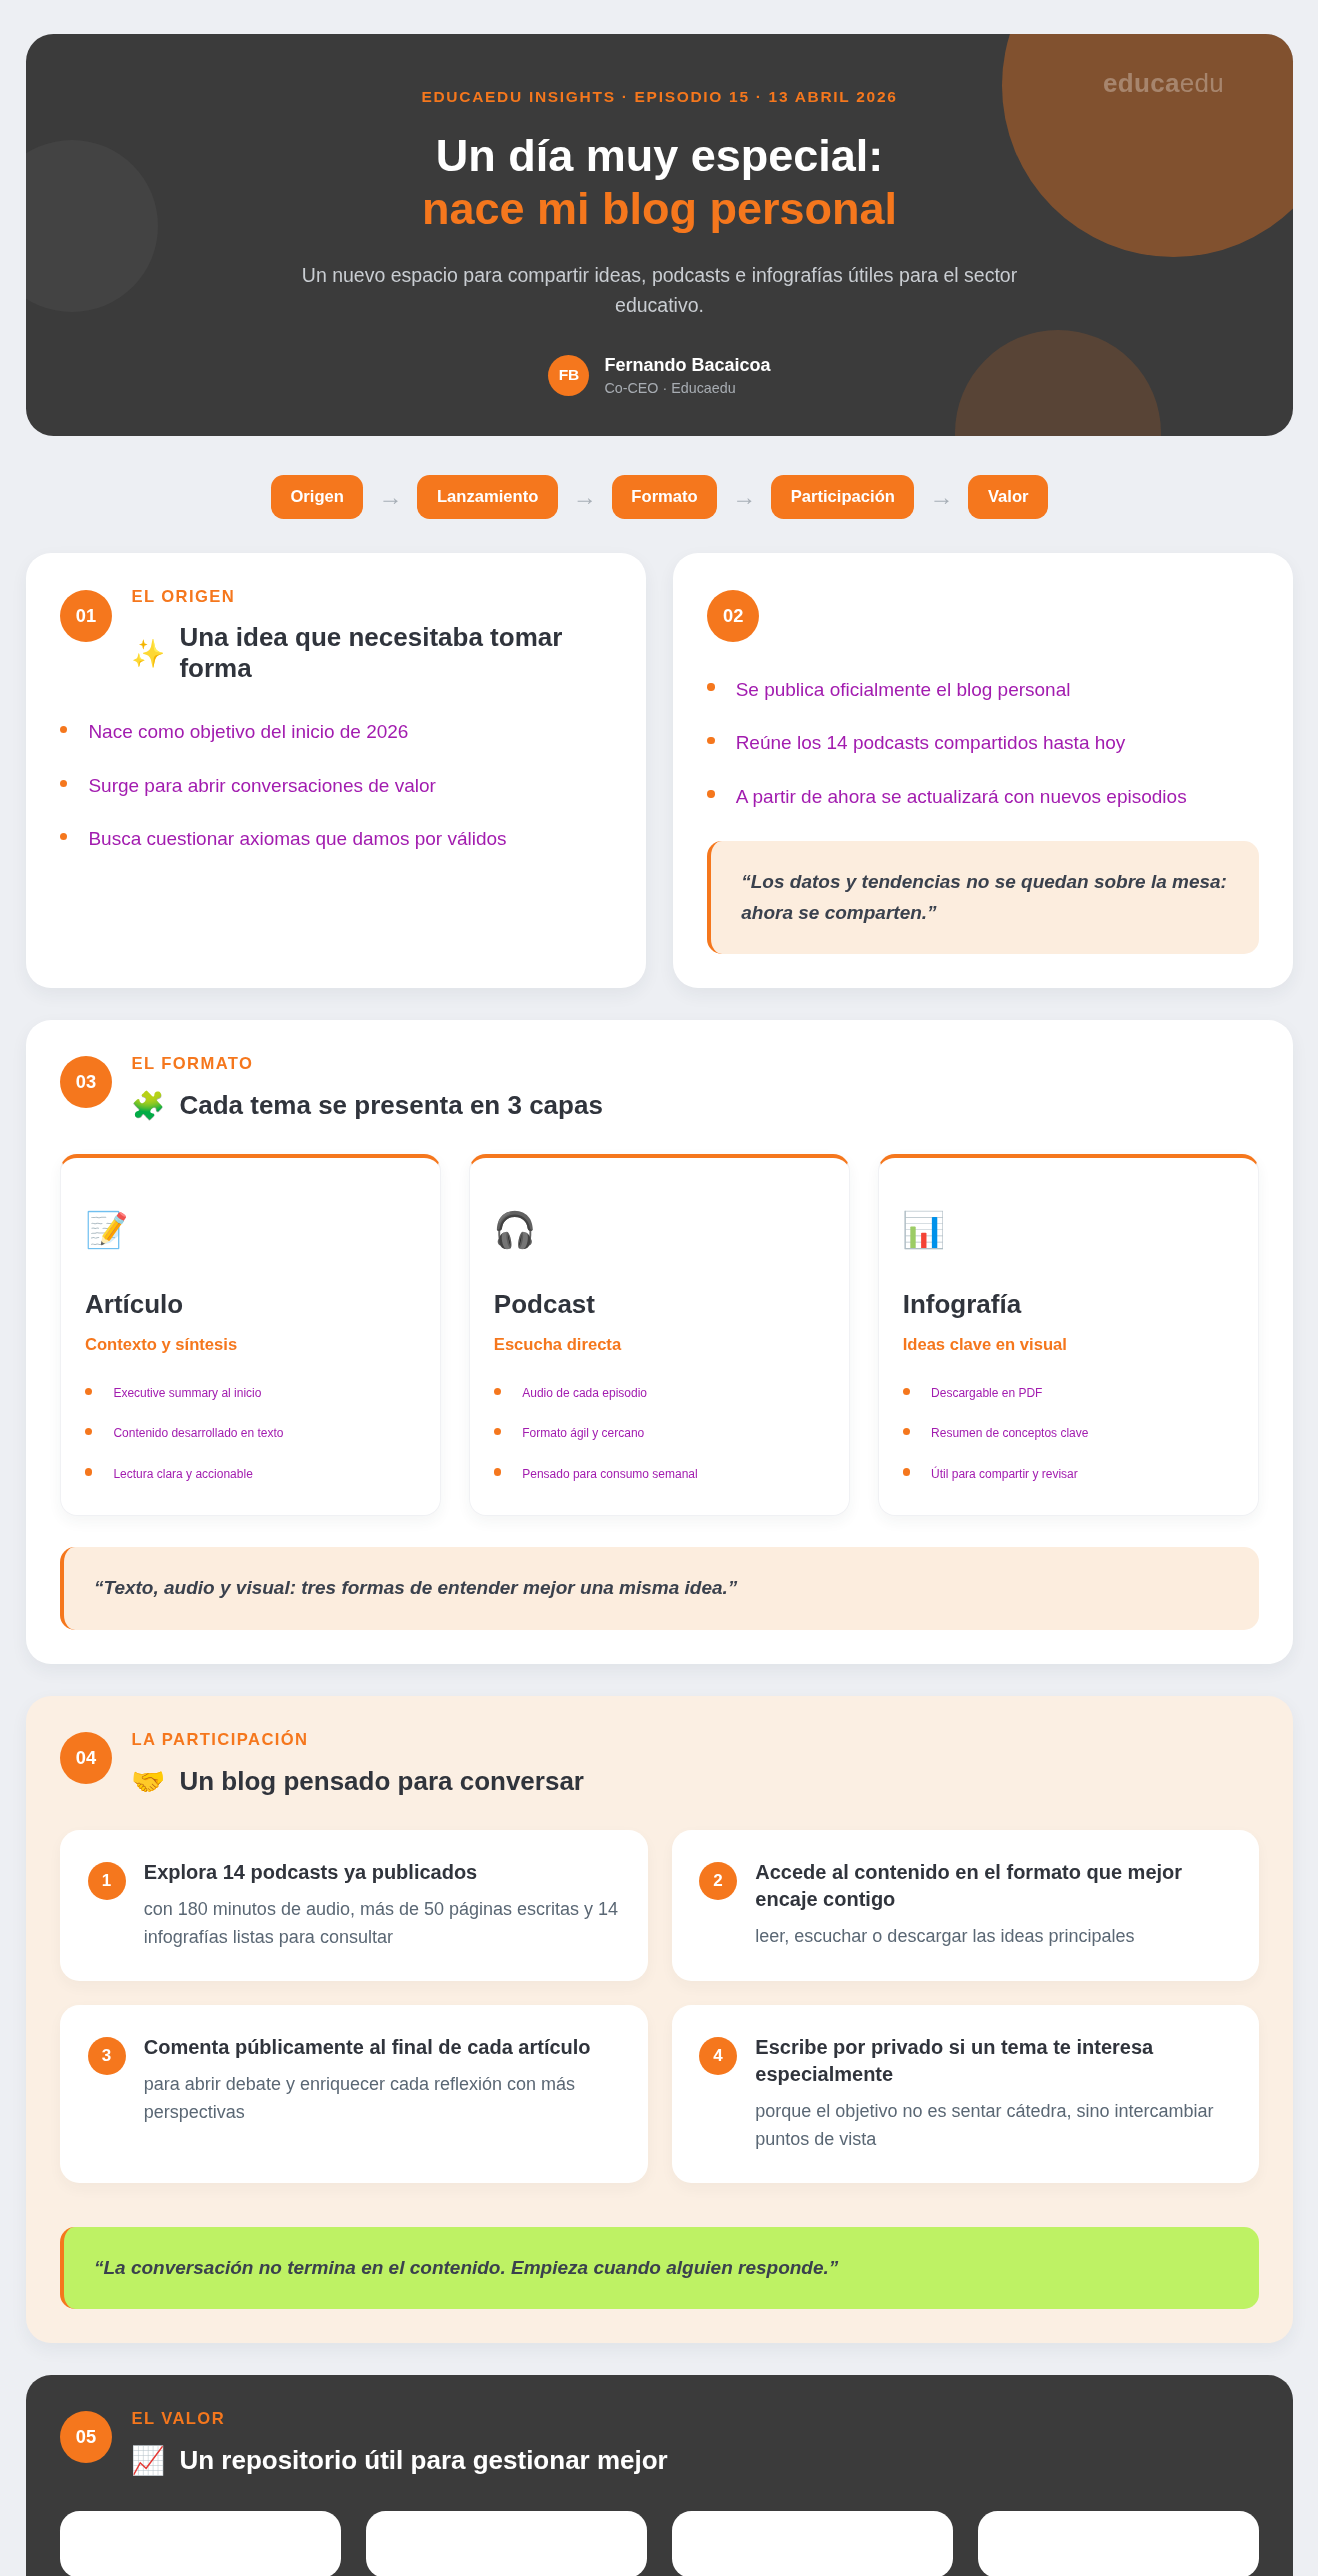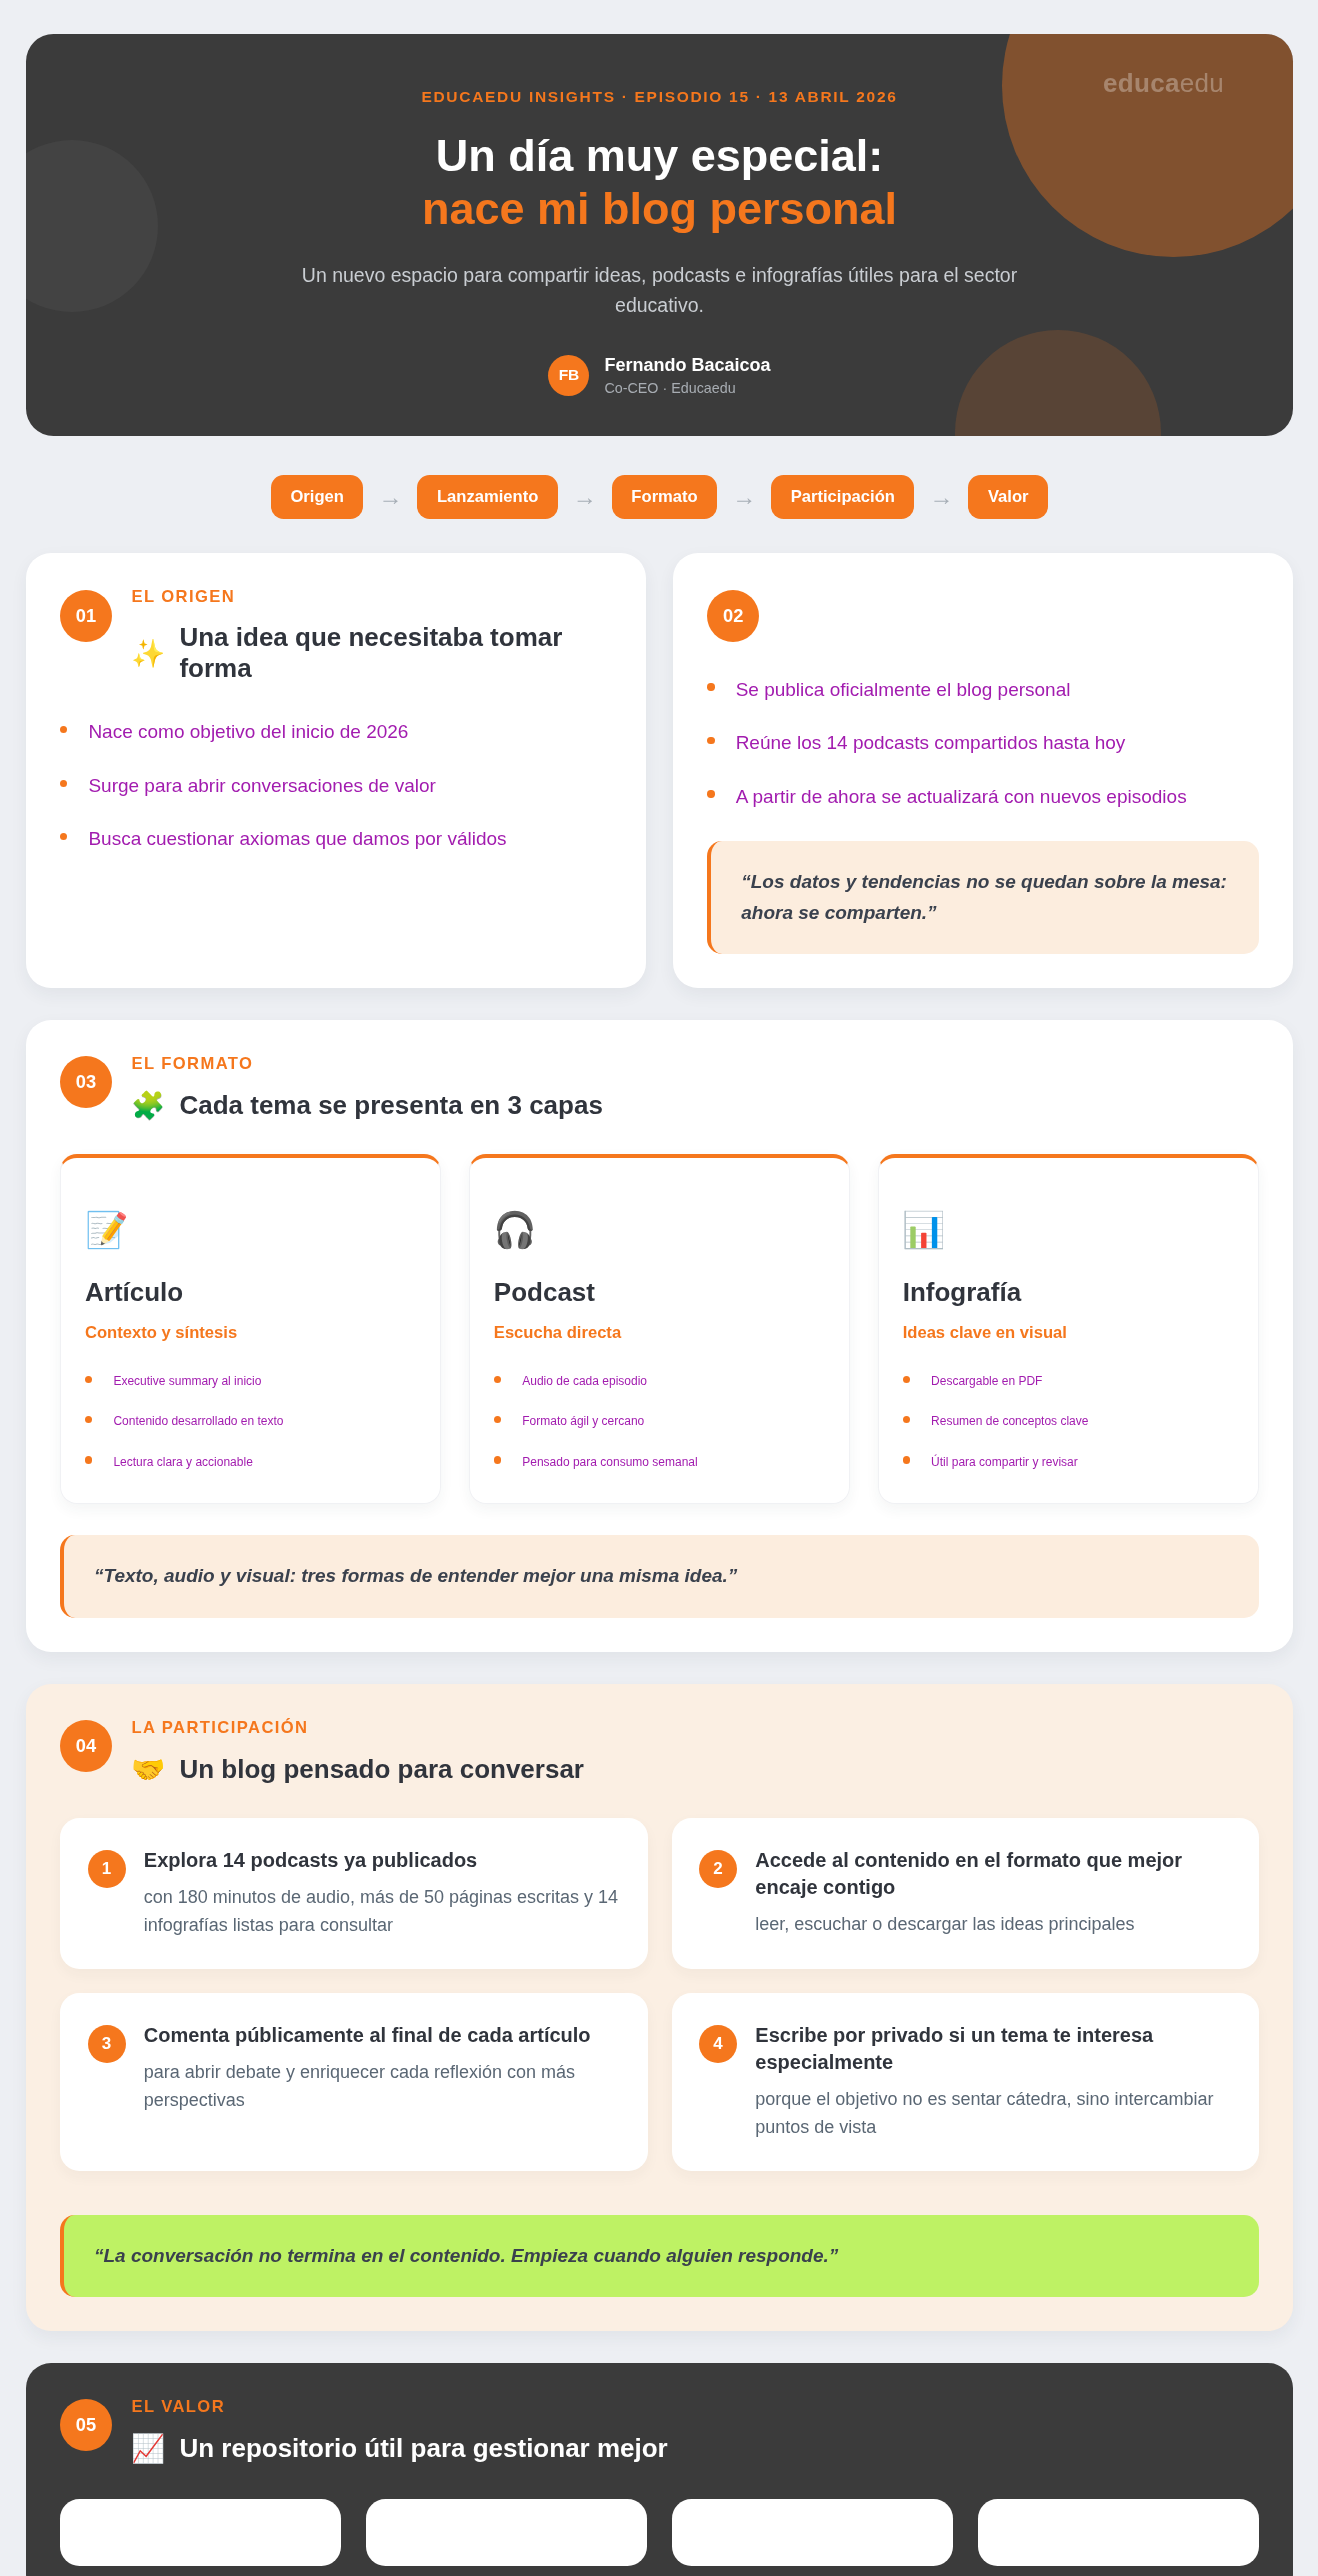"Artículo" .format-title { margin-top: 26px -> 38px }
